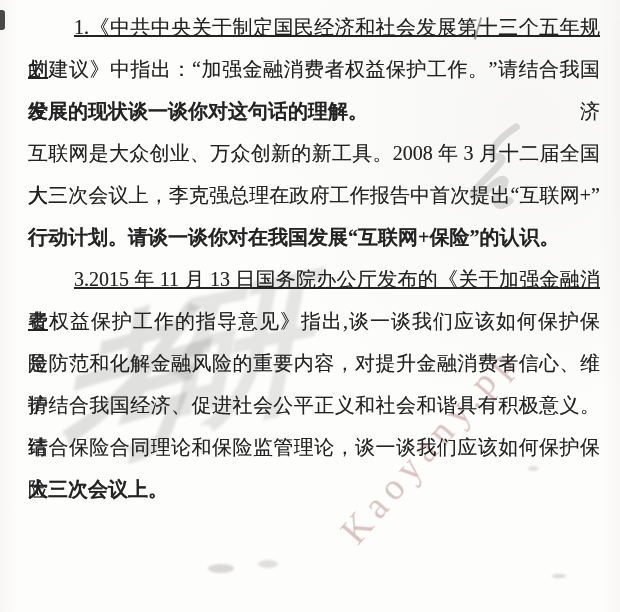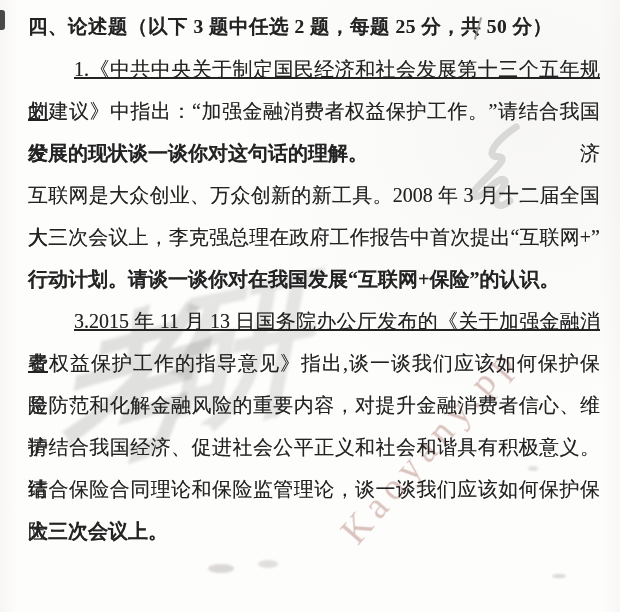"四、论述题（以下 3 题中任选 2 题，每题" div.header { html: <div>四、论述题（以下 3 题中任选 2 题，每题 25 分，共 50 分）</div> -> none }
